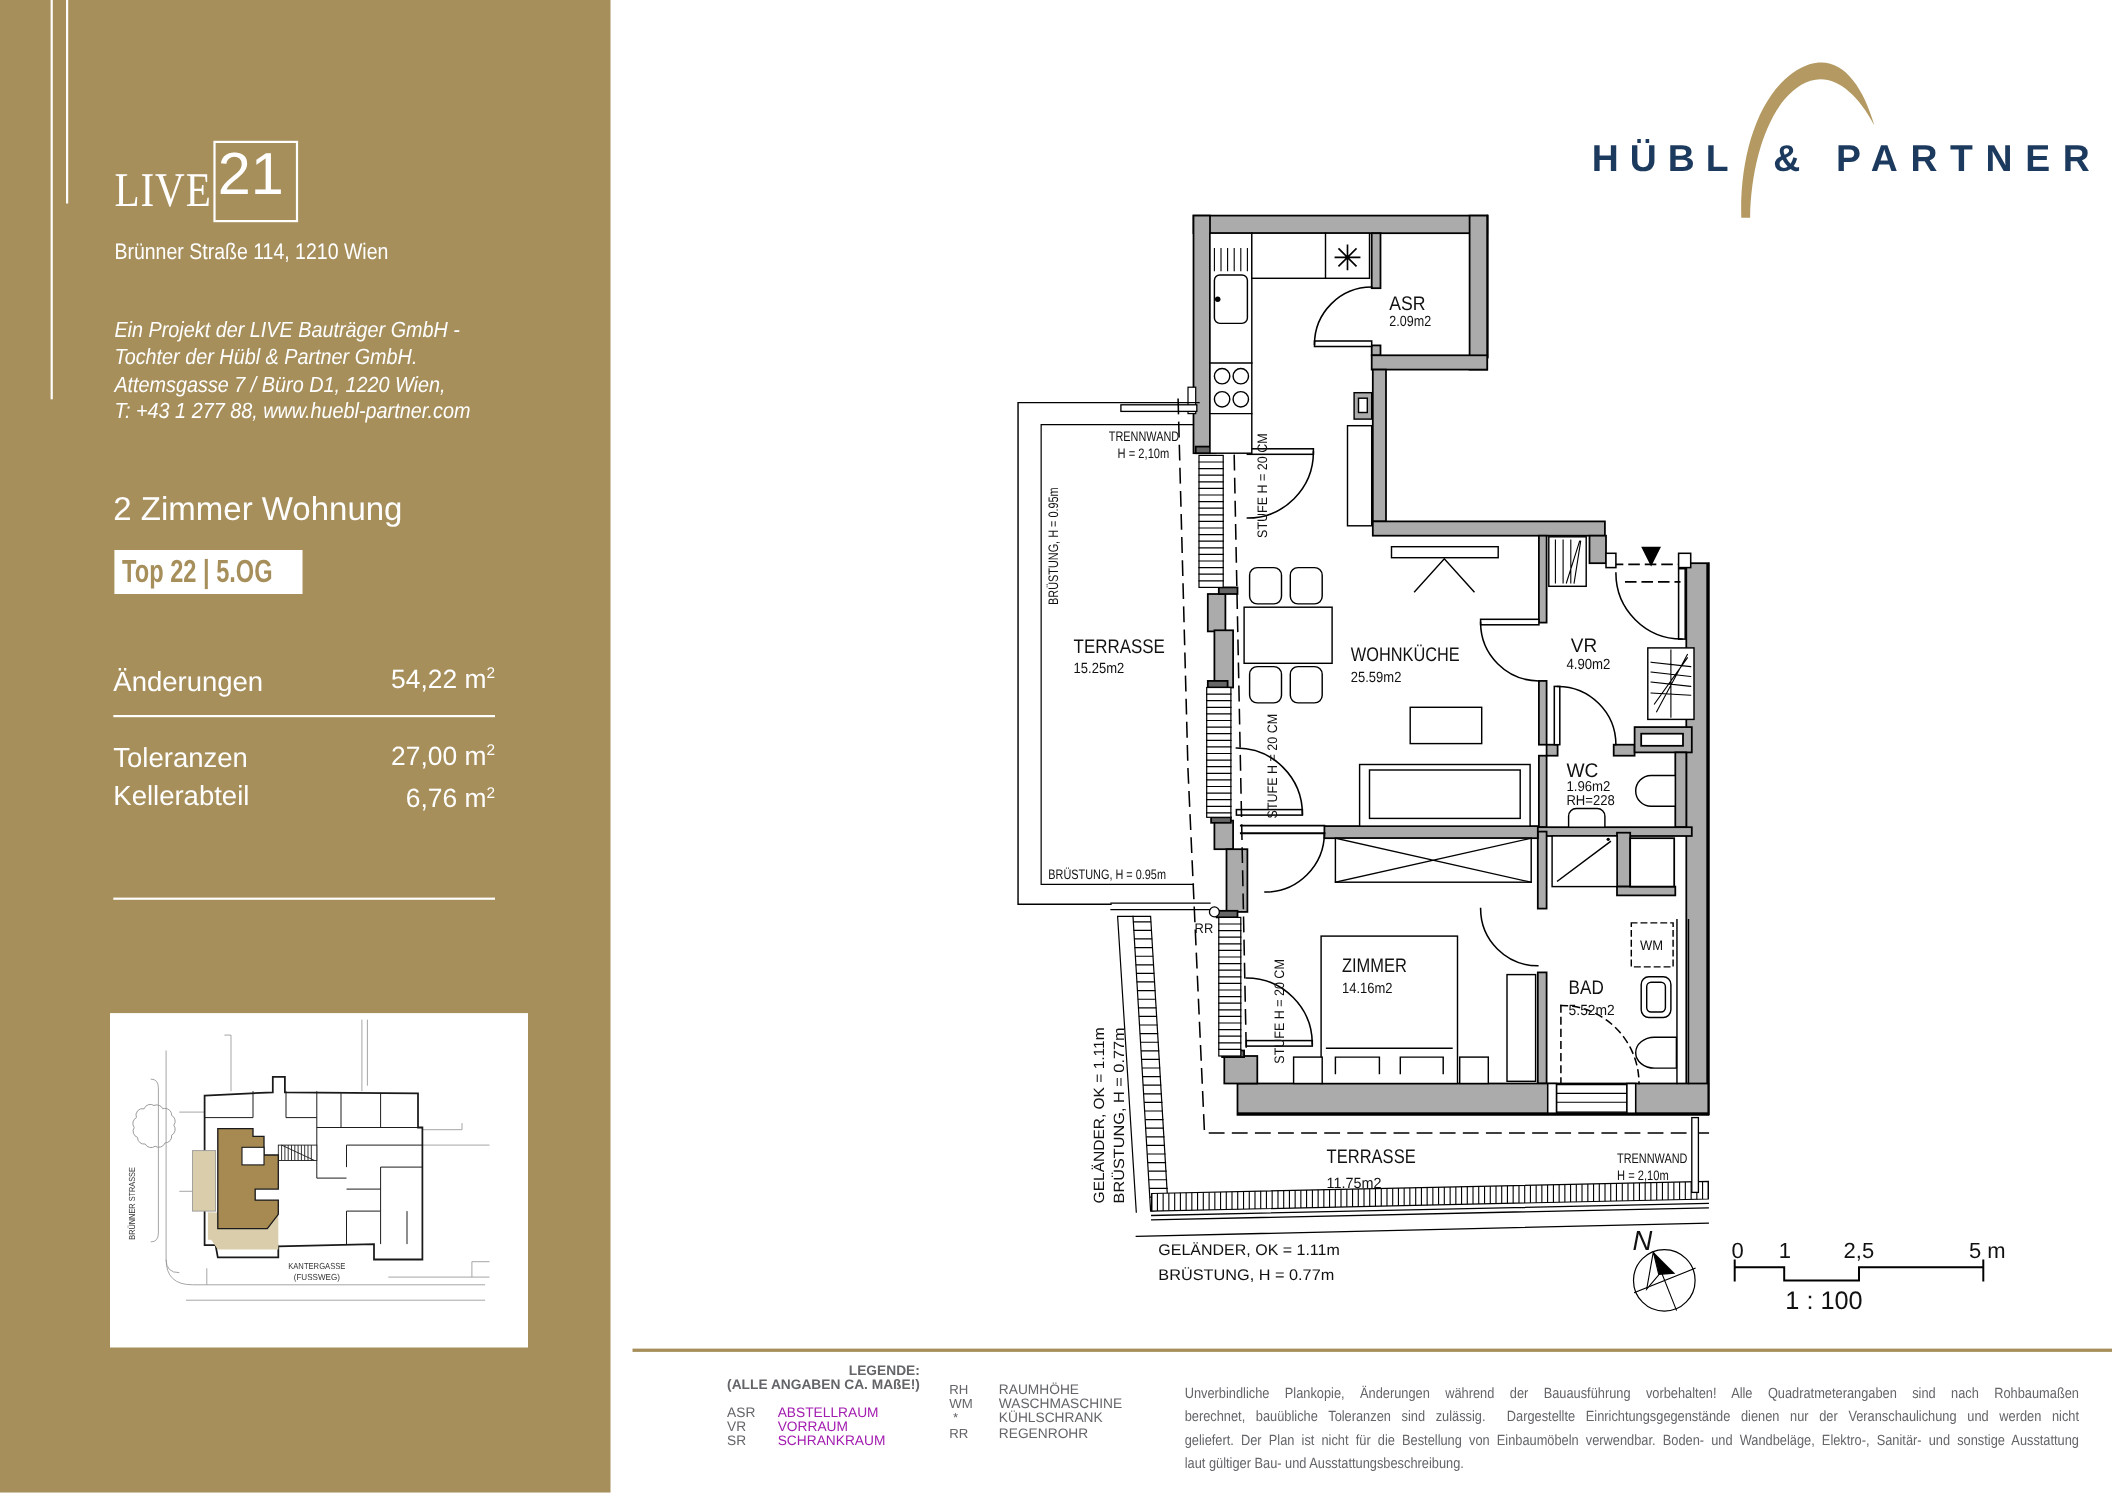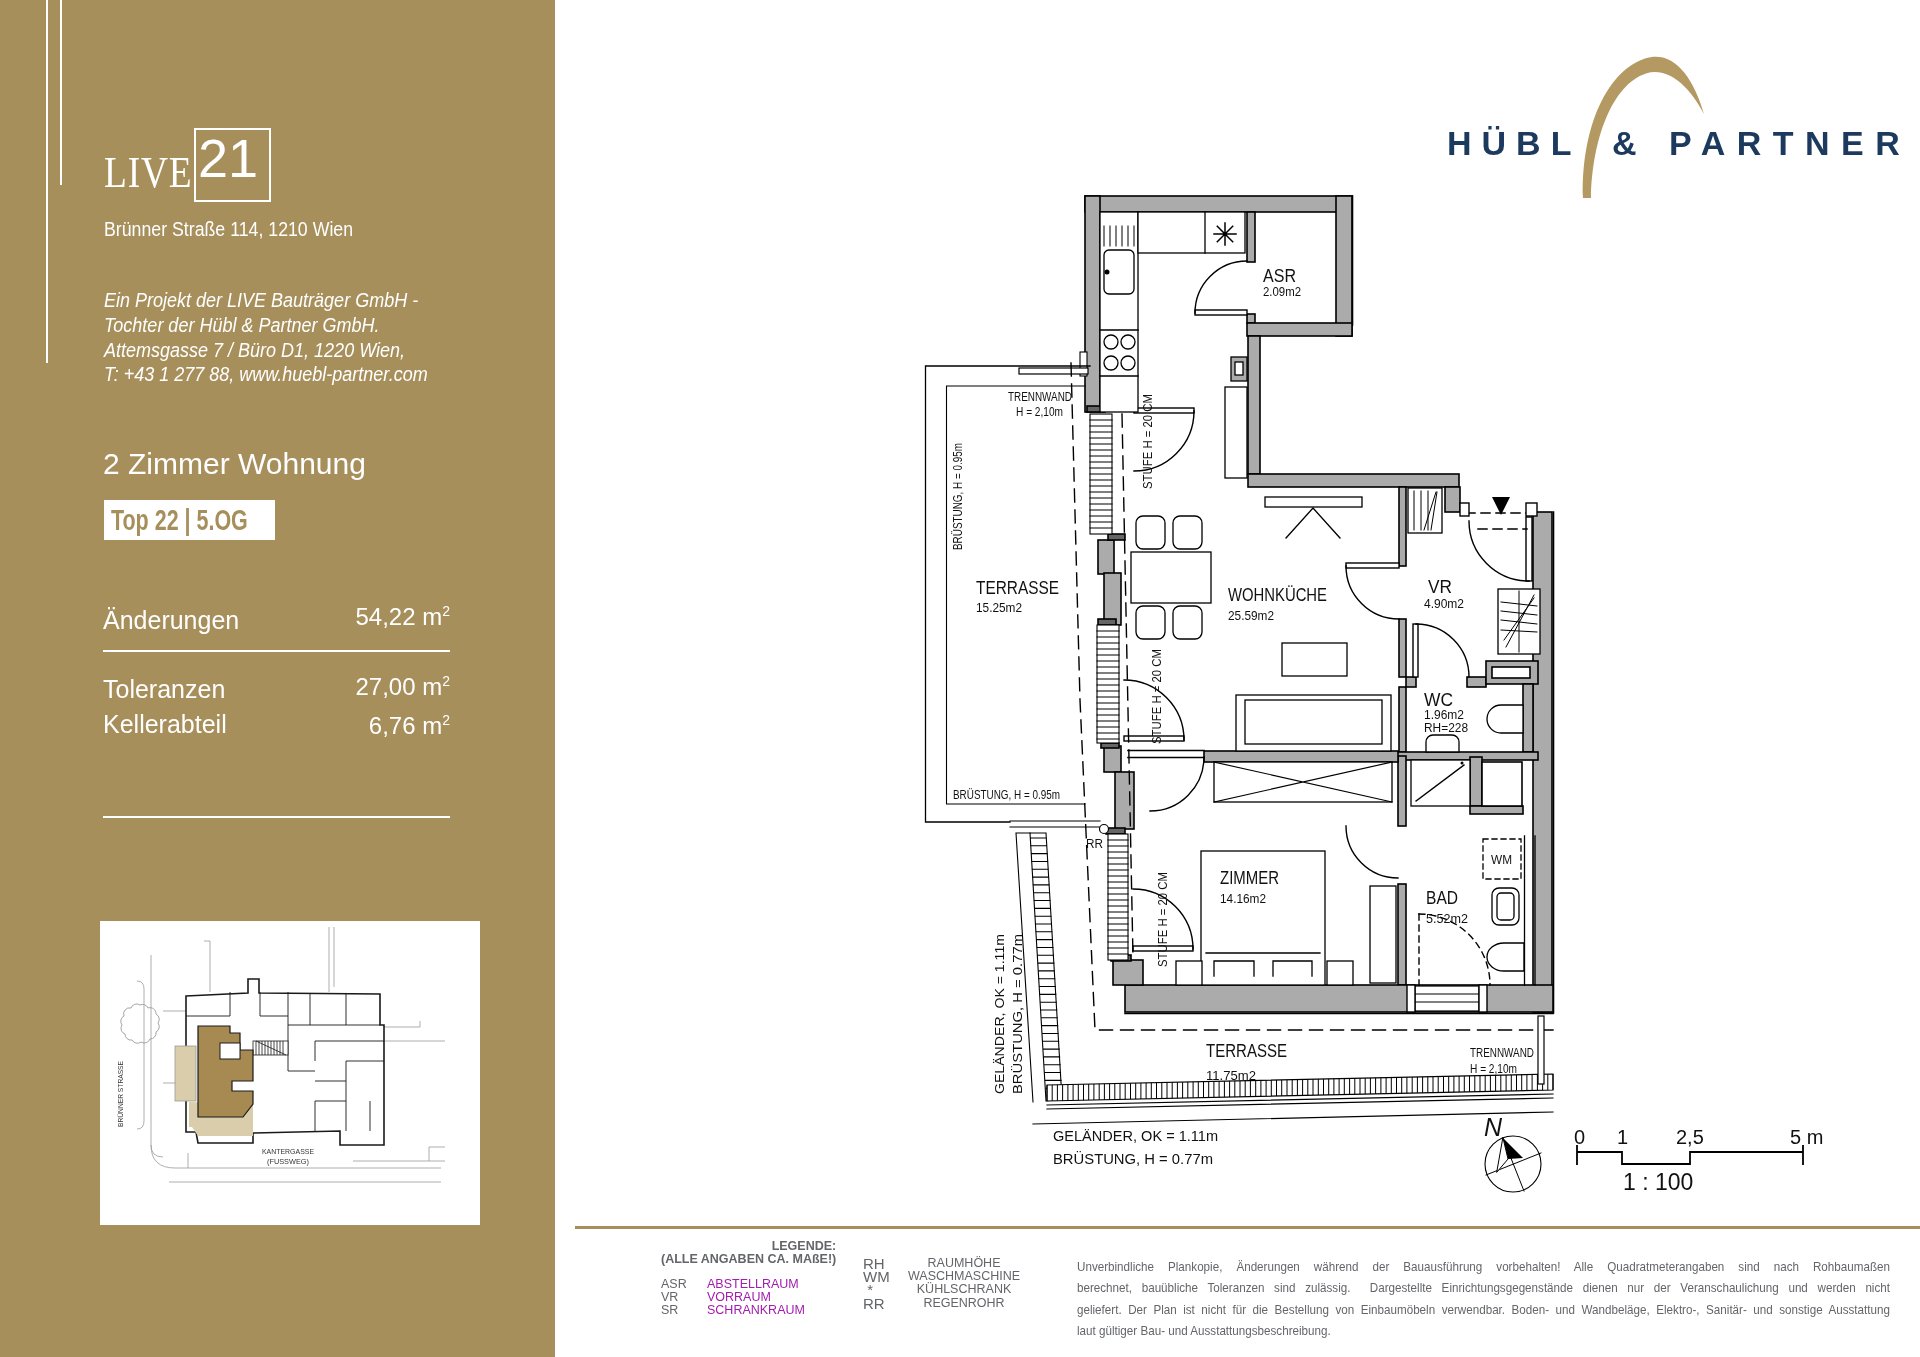"RH" div.abs { font-size: 15px -> 12px }
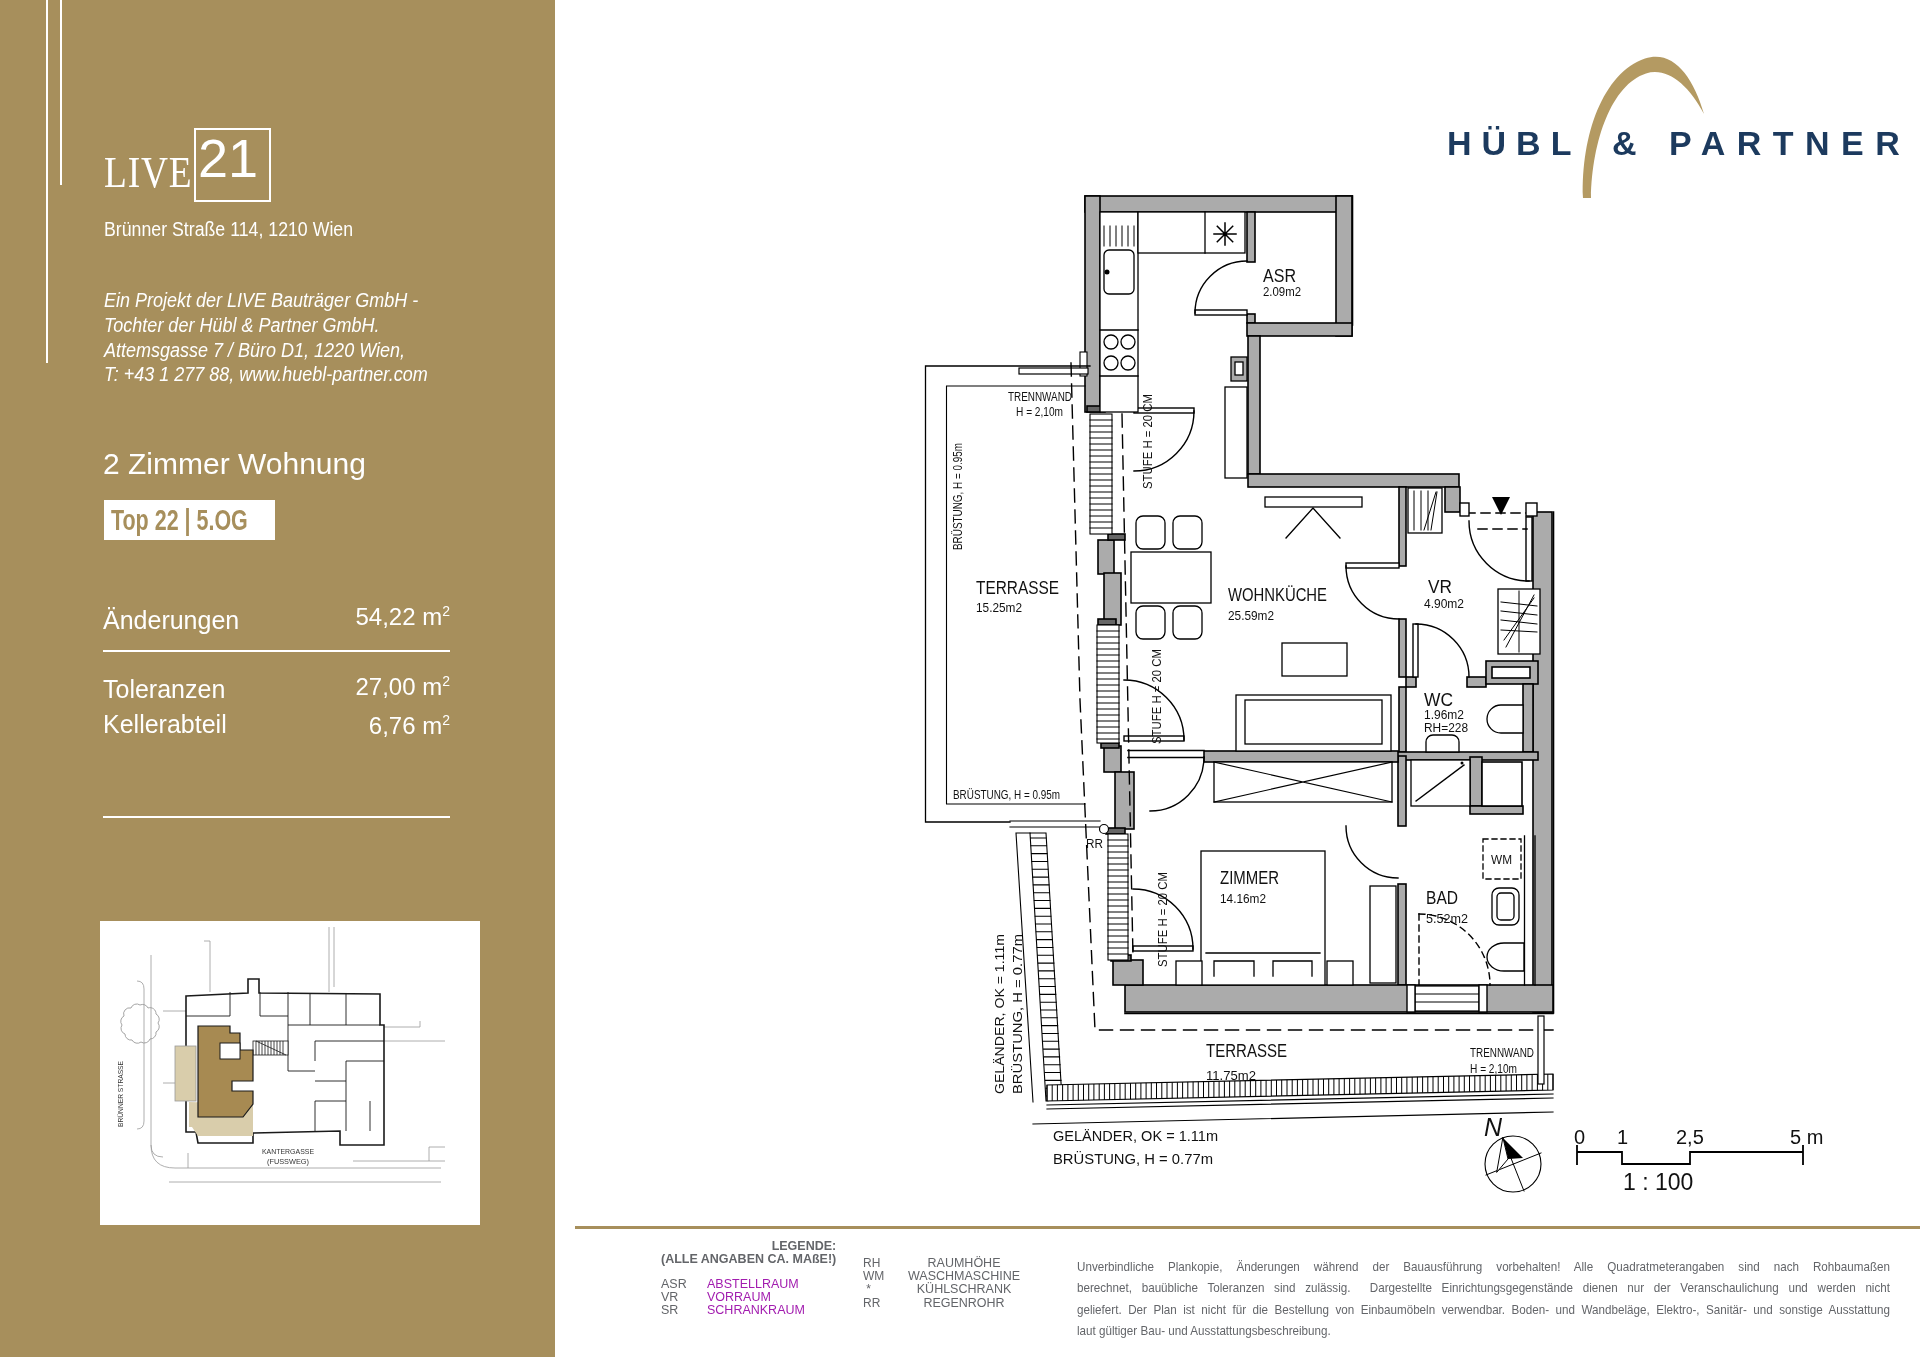"RAUMHÖHE" div.abs { text-align: center -> none }
